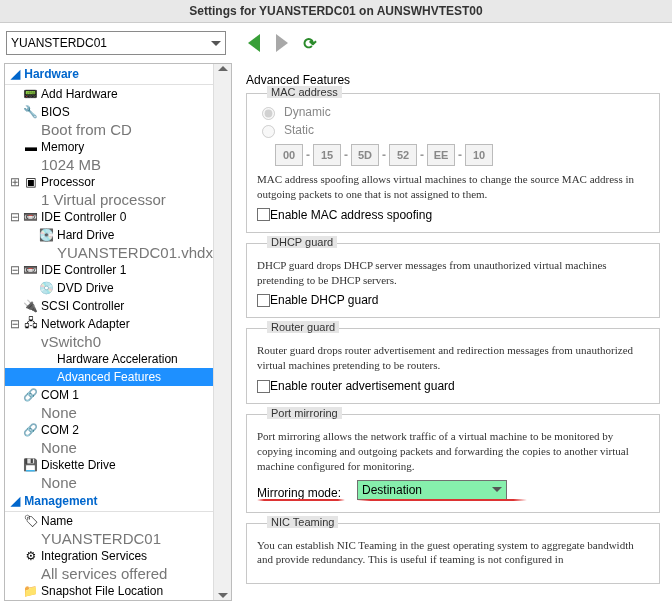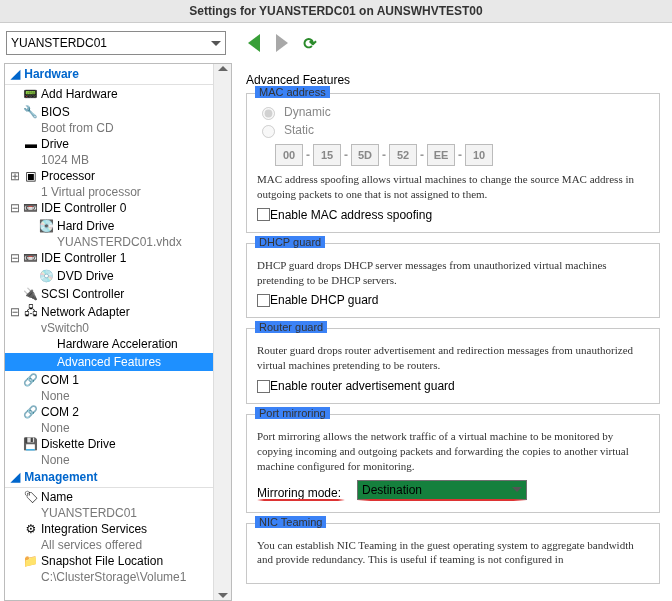"MAC address" .fieldset .legend { background: #3b82f6 -> #e5e5e5; left: 8px -> 20px }
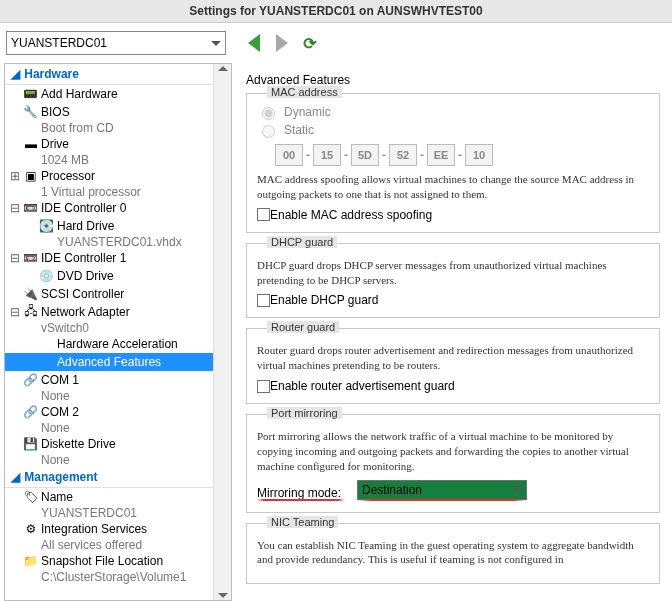"Boot from CD" .sub { font-size: 12px -> 15px }
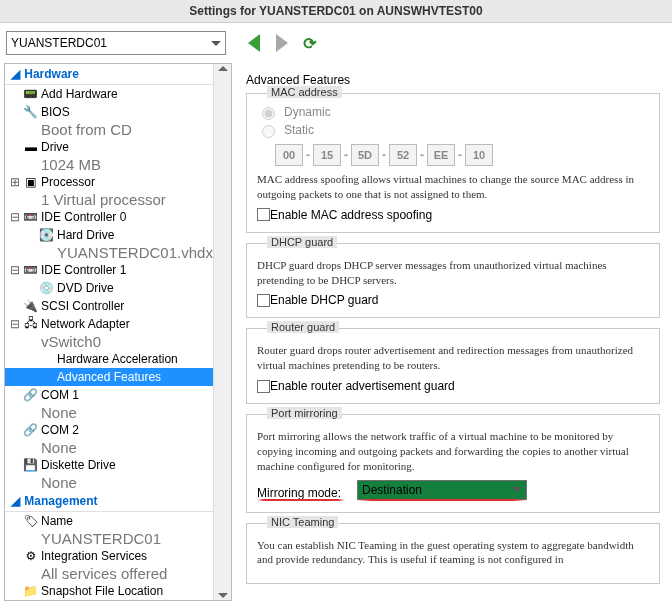"Drive" span.lbl { text: Drive -> Memory }
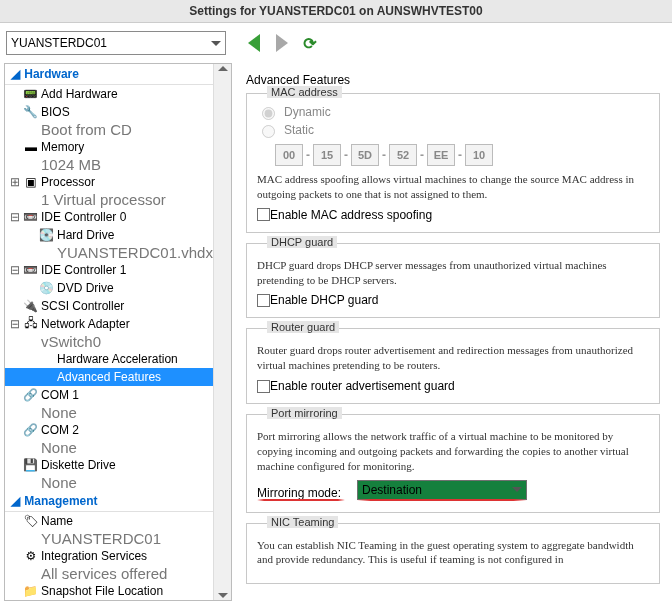"Destination" .mirsel { background: #15803d -> #86efac; width: 170px -> 150px }
